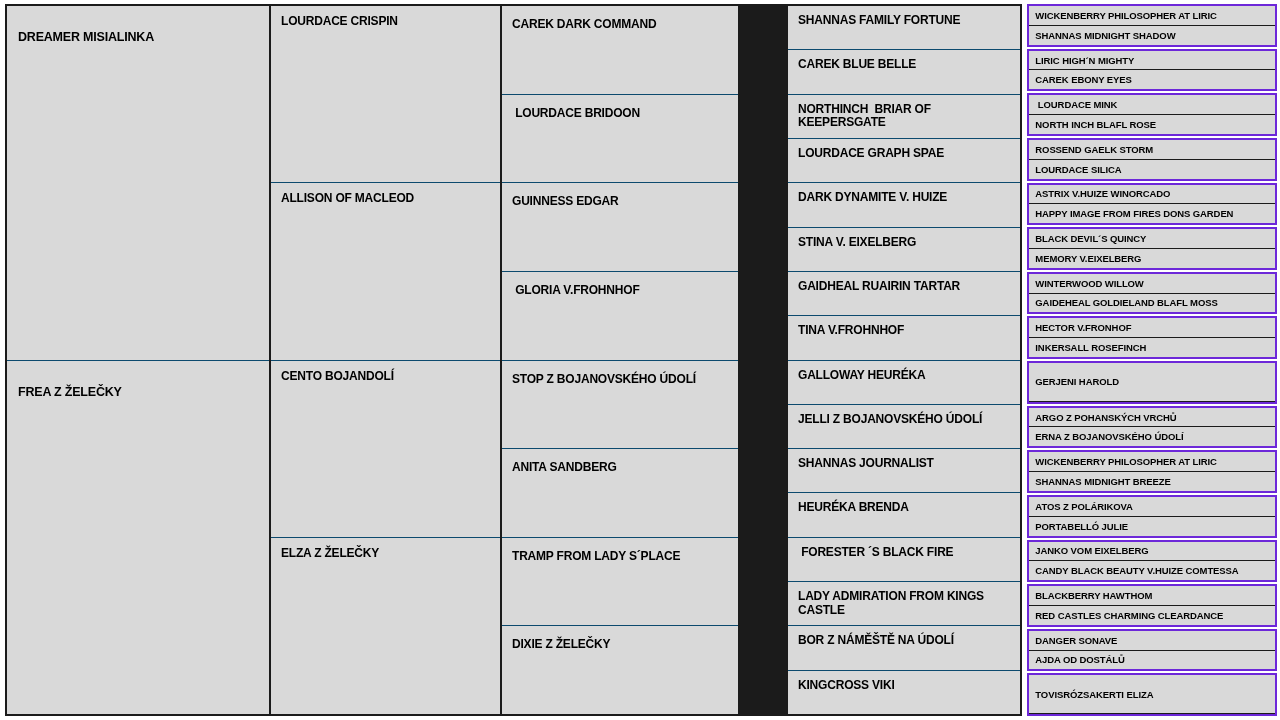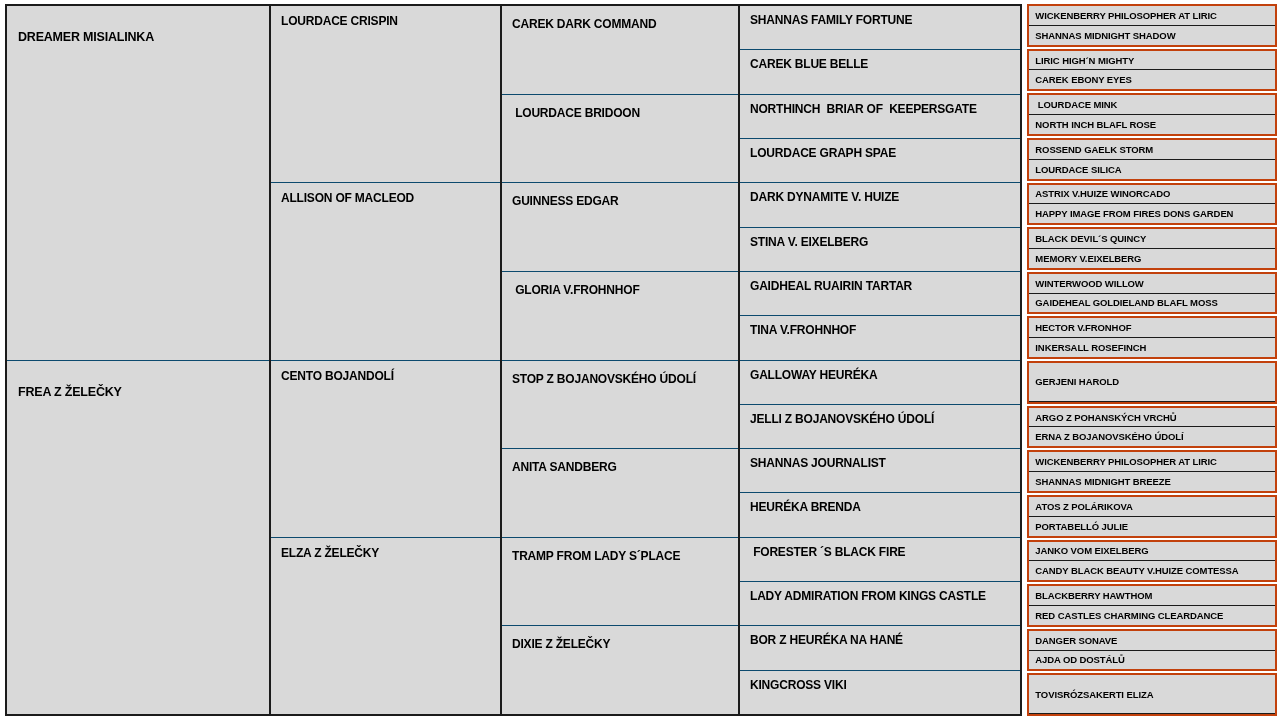"SHANNAS FAMILY FORTUNE" .c4 .cell { margin-left: none -> 48px }
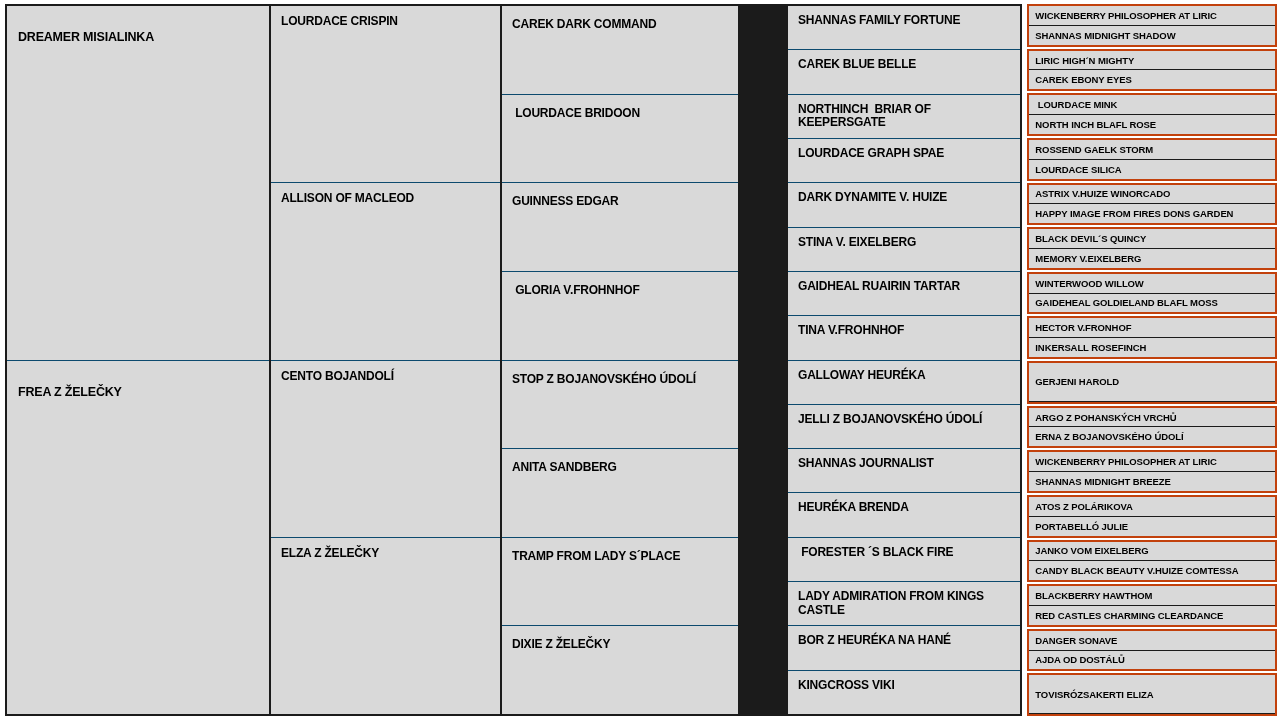"WICKENBERRY PHILOSOPHER AT LIRIC" .grp { border: 2px solid #c2410c -> 2px solid #6d28d9 }
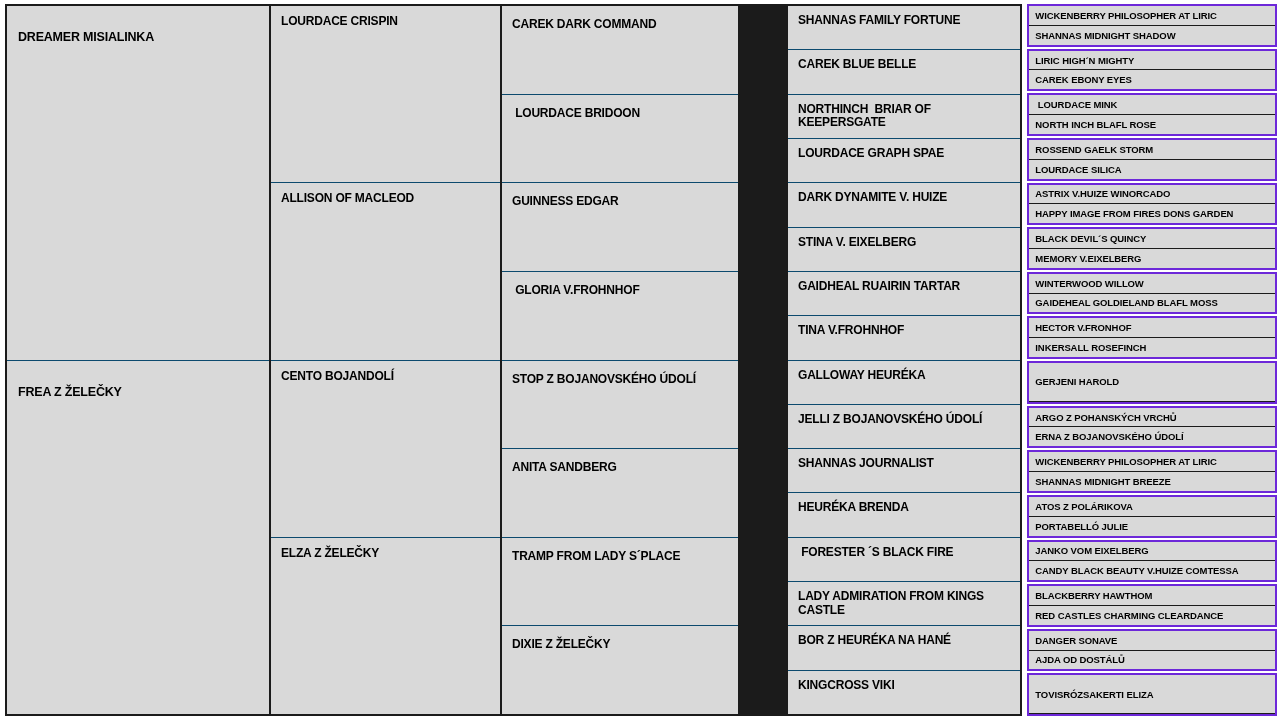"BOR Z HEURÉKA NA HANÉ" div.cell { text: HEURÉKA NA HANÉ -> NÁMĚŠTĚ NA ÚDOLÍ }
